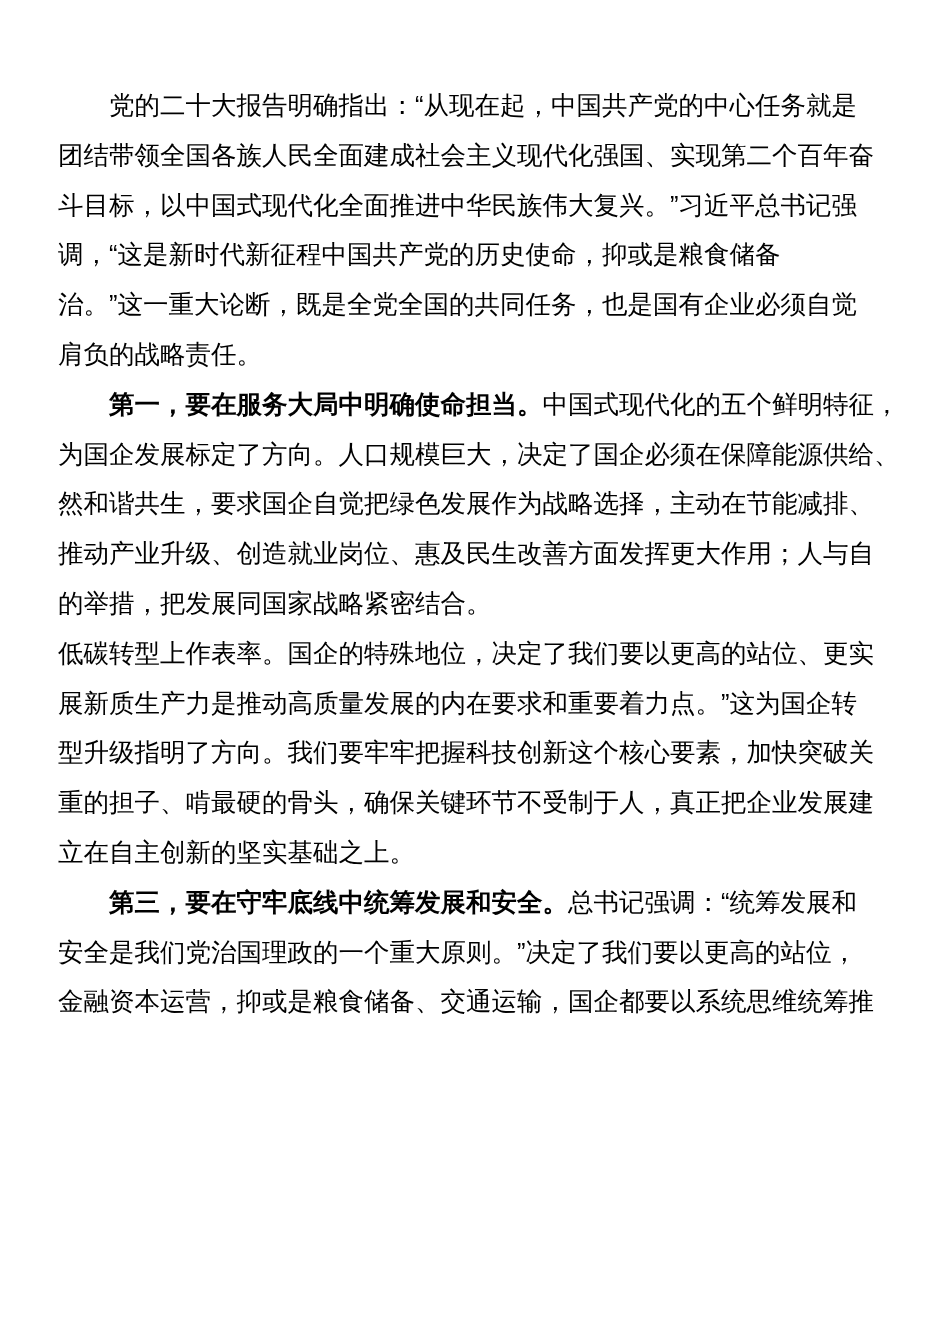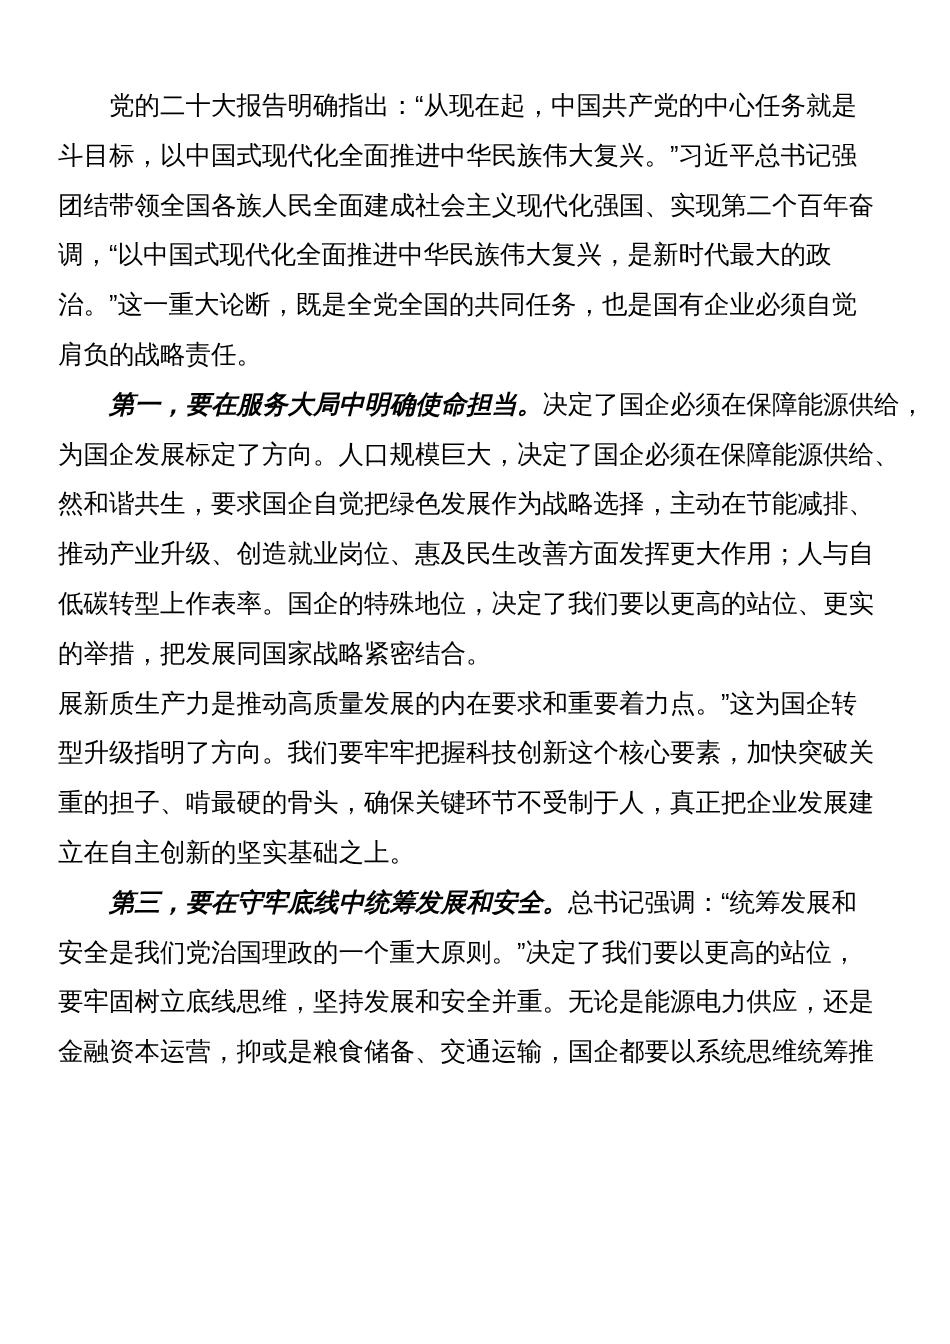"斗目标，以中国式现代化全面推进中华民族伟大复兴。”习近平总书记强" div.line { order: before "团结带领全国各族人民全面建成社会主义现代化强国、实现第二个百年奋" -> after "团结带领全国各族人民全面建成社会主义现代化强国、实现第二个百年奋" }
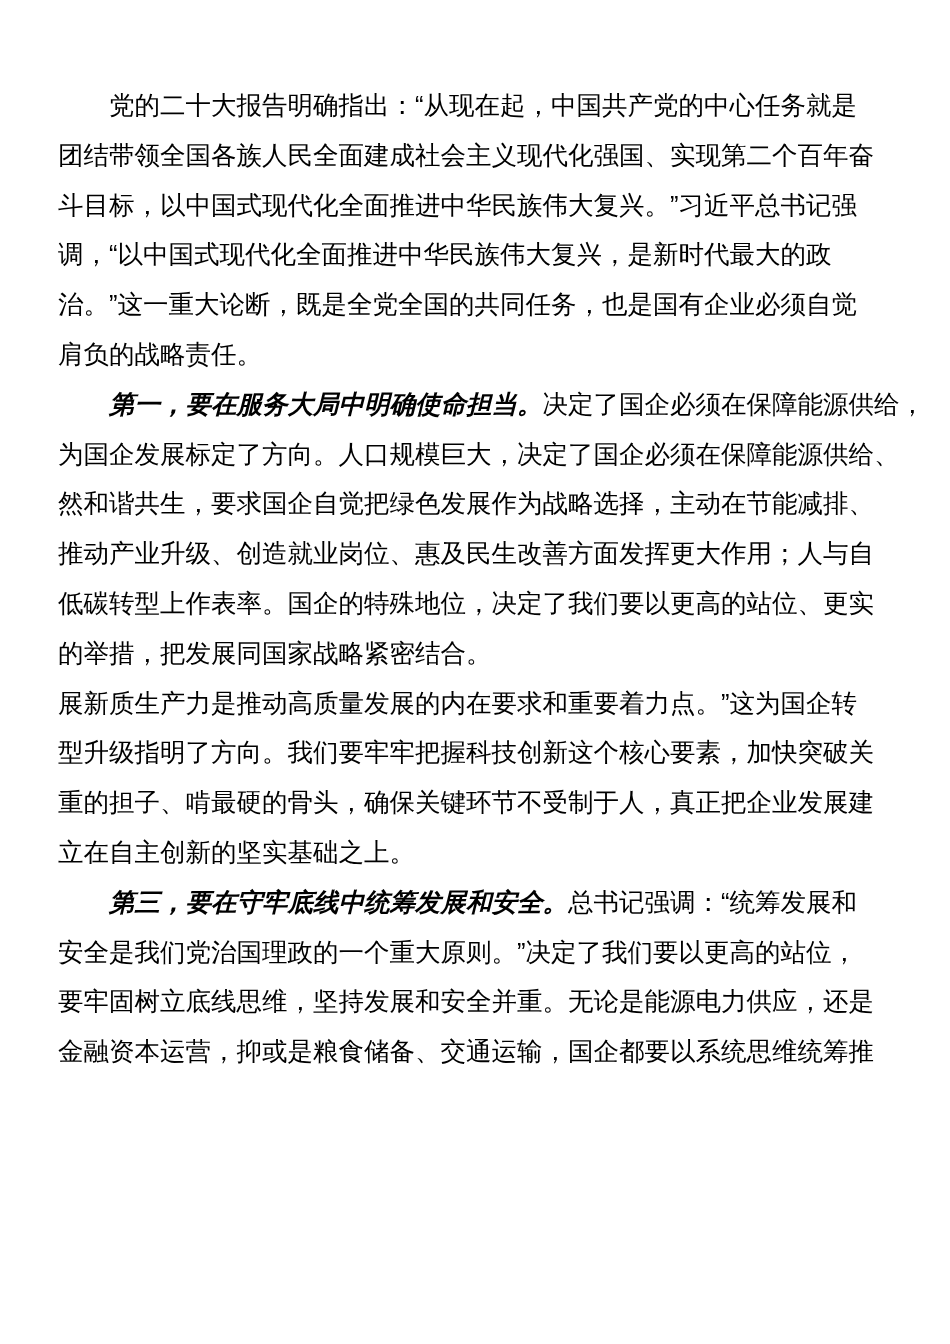"调，“以中国式现代化全面推进中华民族伟大复兴，是新时代最大的政" span.seg-regular { text: 以中国式现代化全面推进中华民族伟大复兴，是新时代最大的政 -> 这是新时代新征程中国共产党的历史使命，抑或是粮食储备 }
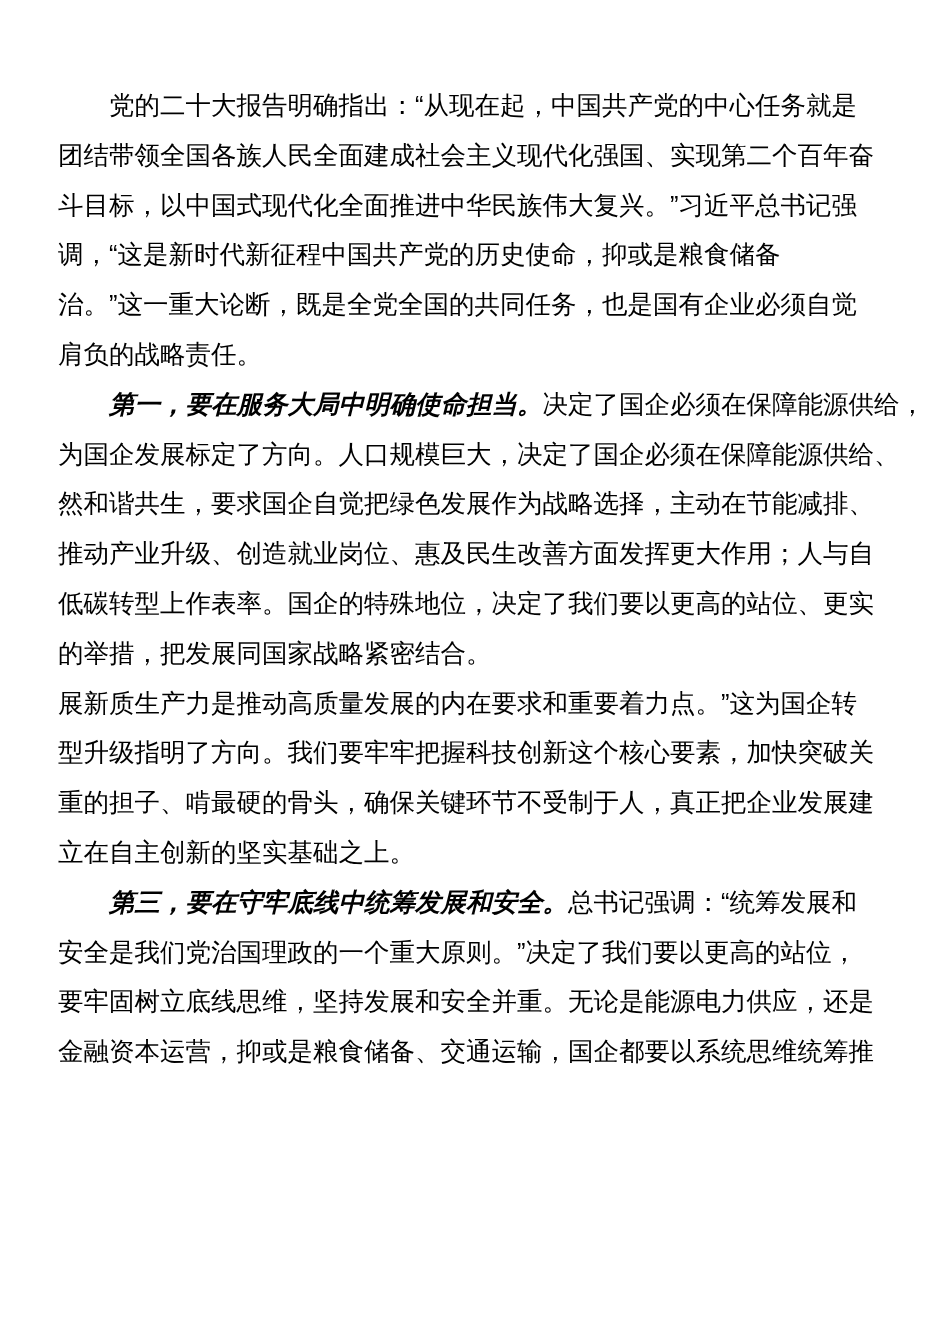"第一，要在服务大局中明确使命担当。" .seg-bold { font-style: italic -> none }
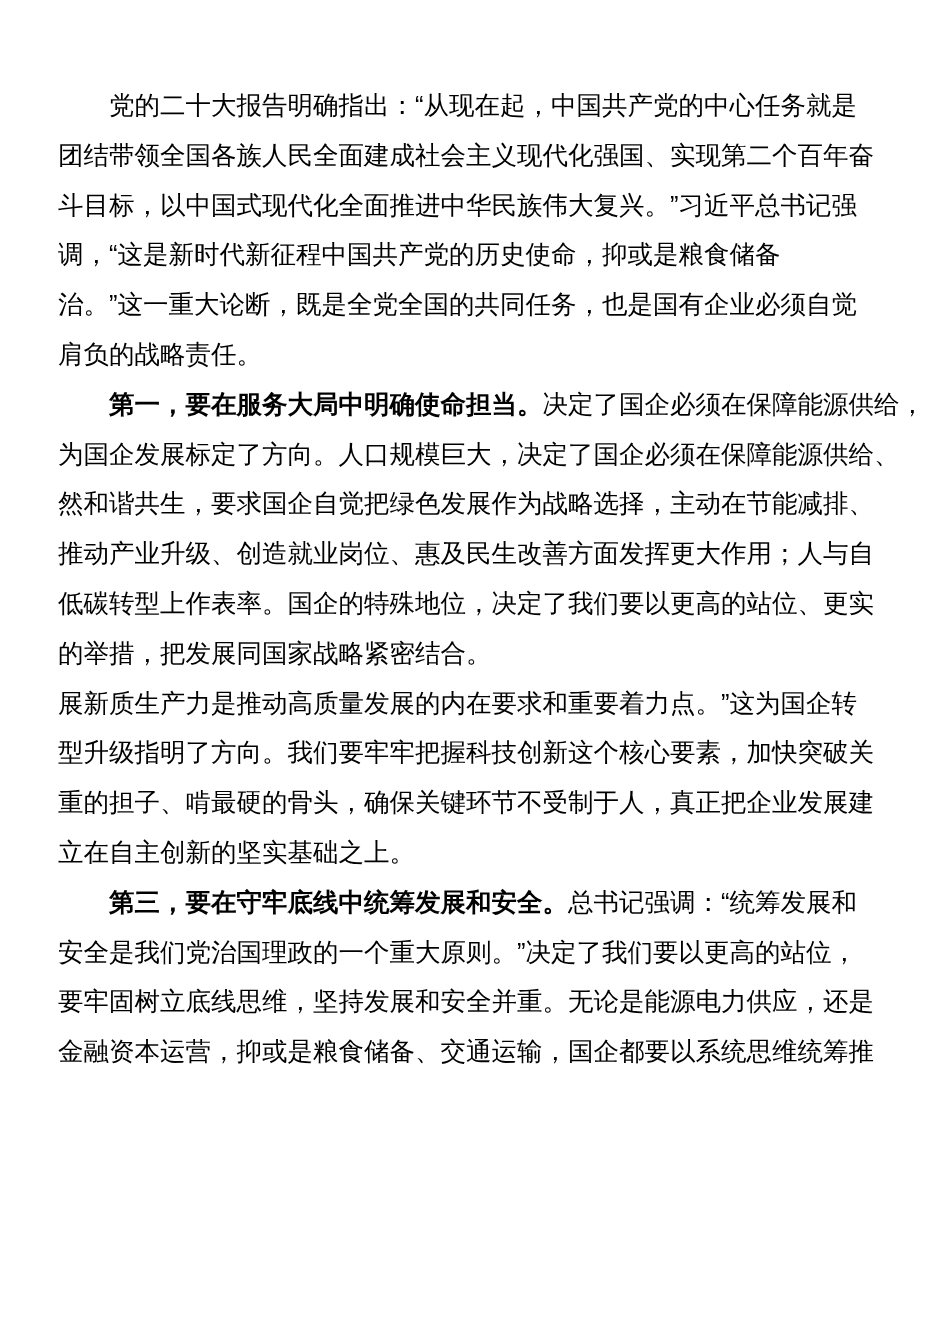"决定了国企必须在保障能源供给，" span.seg-regular { text: 决定了国企必须在保障能源供给 -> 中国式现代化的五个鲜明特征 }
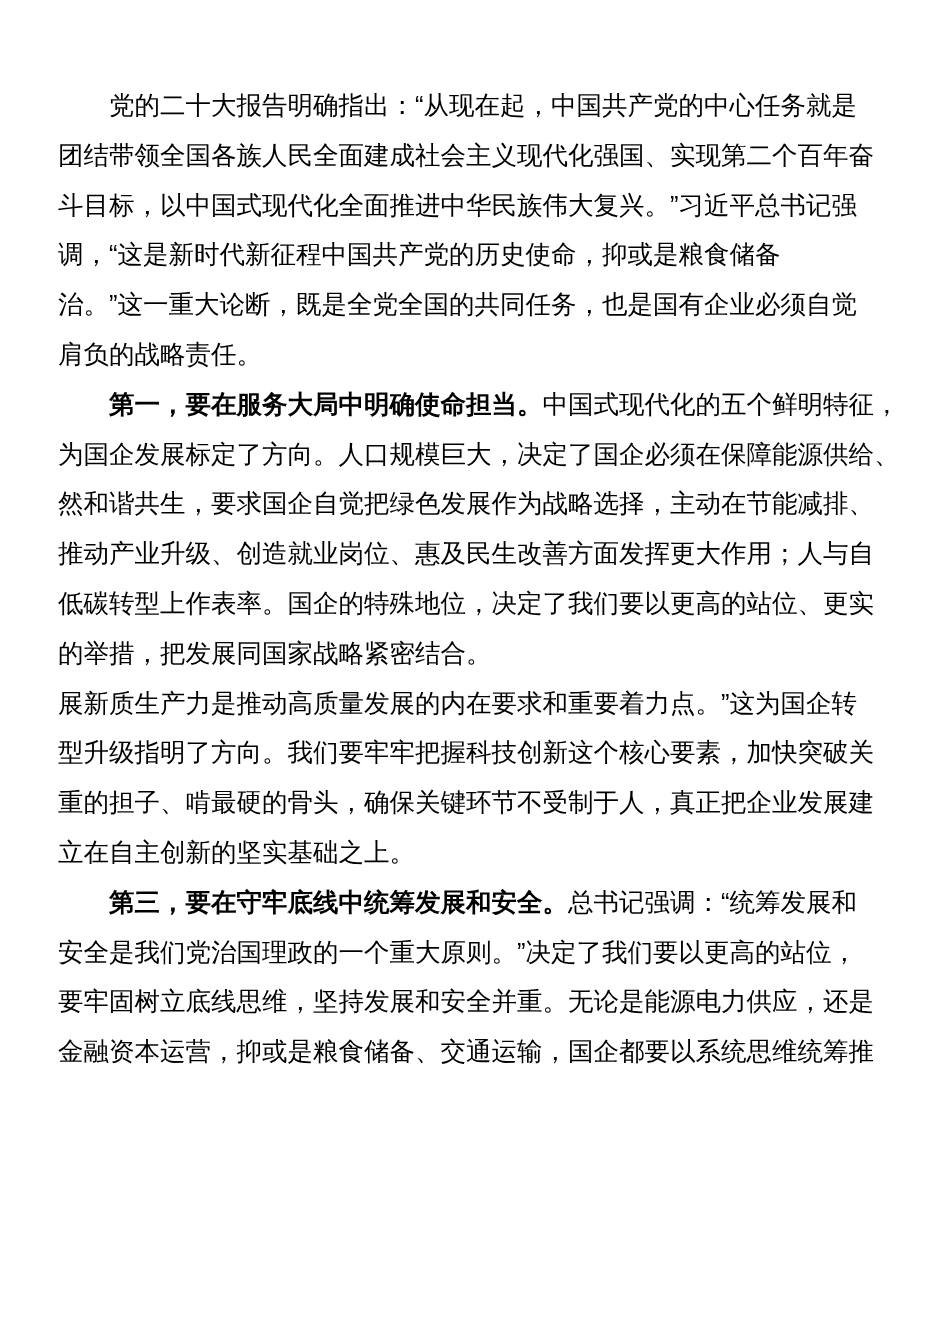"低碳转型上作表率。国企的特殊地位，决定了我们要以更高的站位、更实" div.line { order: before "的举措，把发展同国家战略紧密结合。" -> after "的举措，把发展同国家战略紧密结合。" }
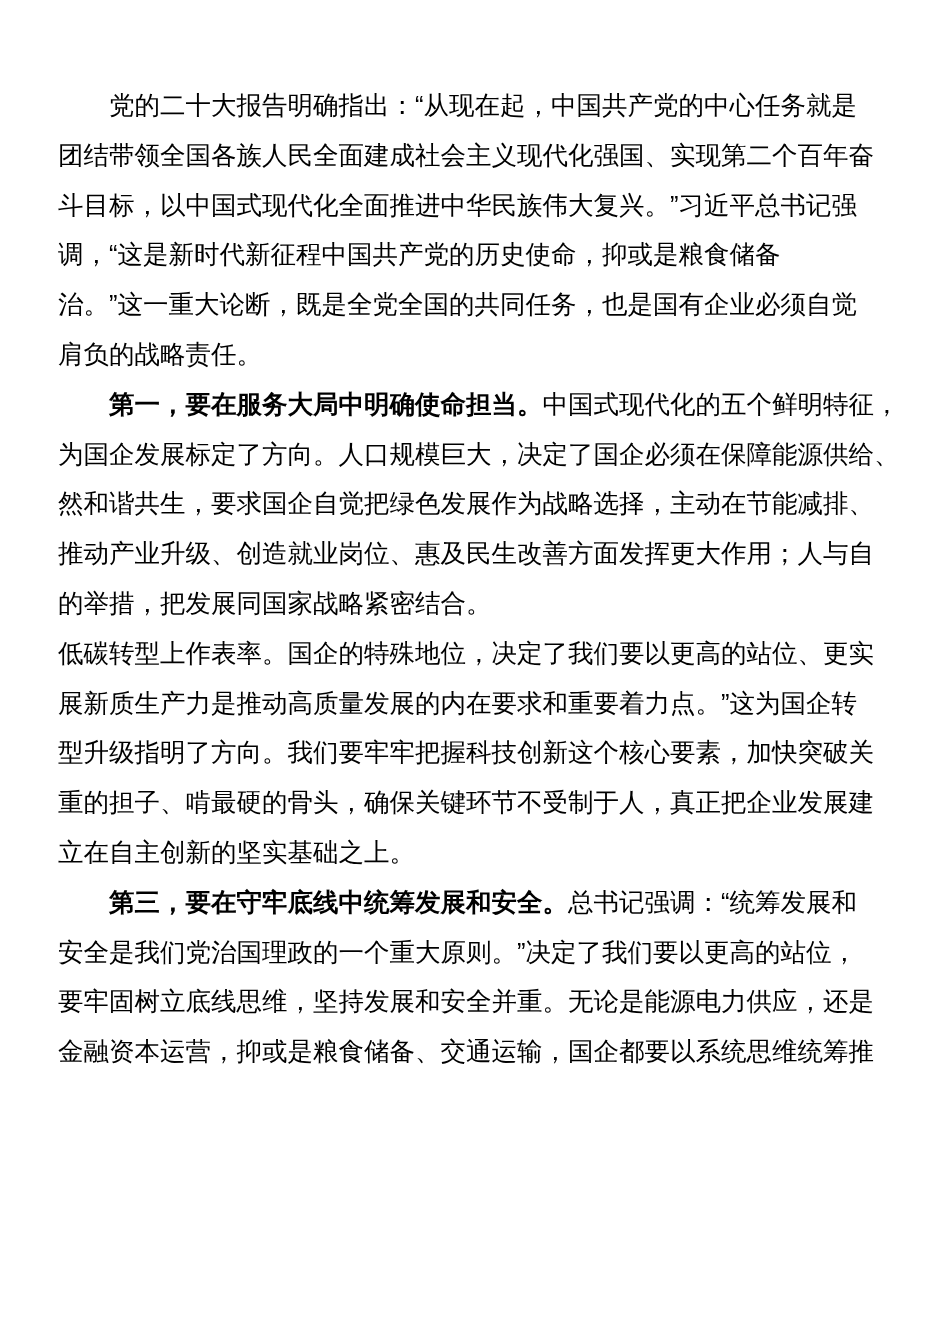"要牢固树立底线思维，坚持发展和安全并重。无论是能源电力供应，还是" div.line { html: <div><span>要牢固树立底线思维，坚持发展和安全并重。无论是能源电力供应，还是</span></div> -> none }
